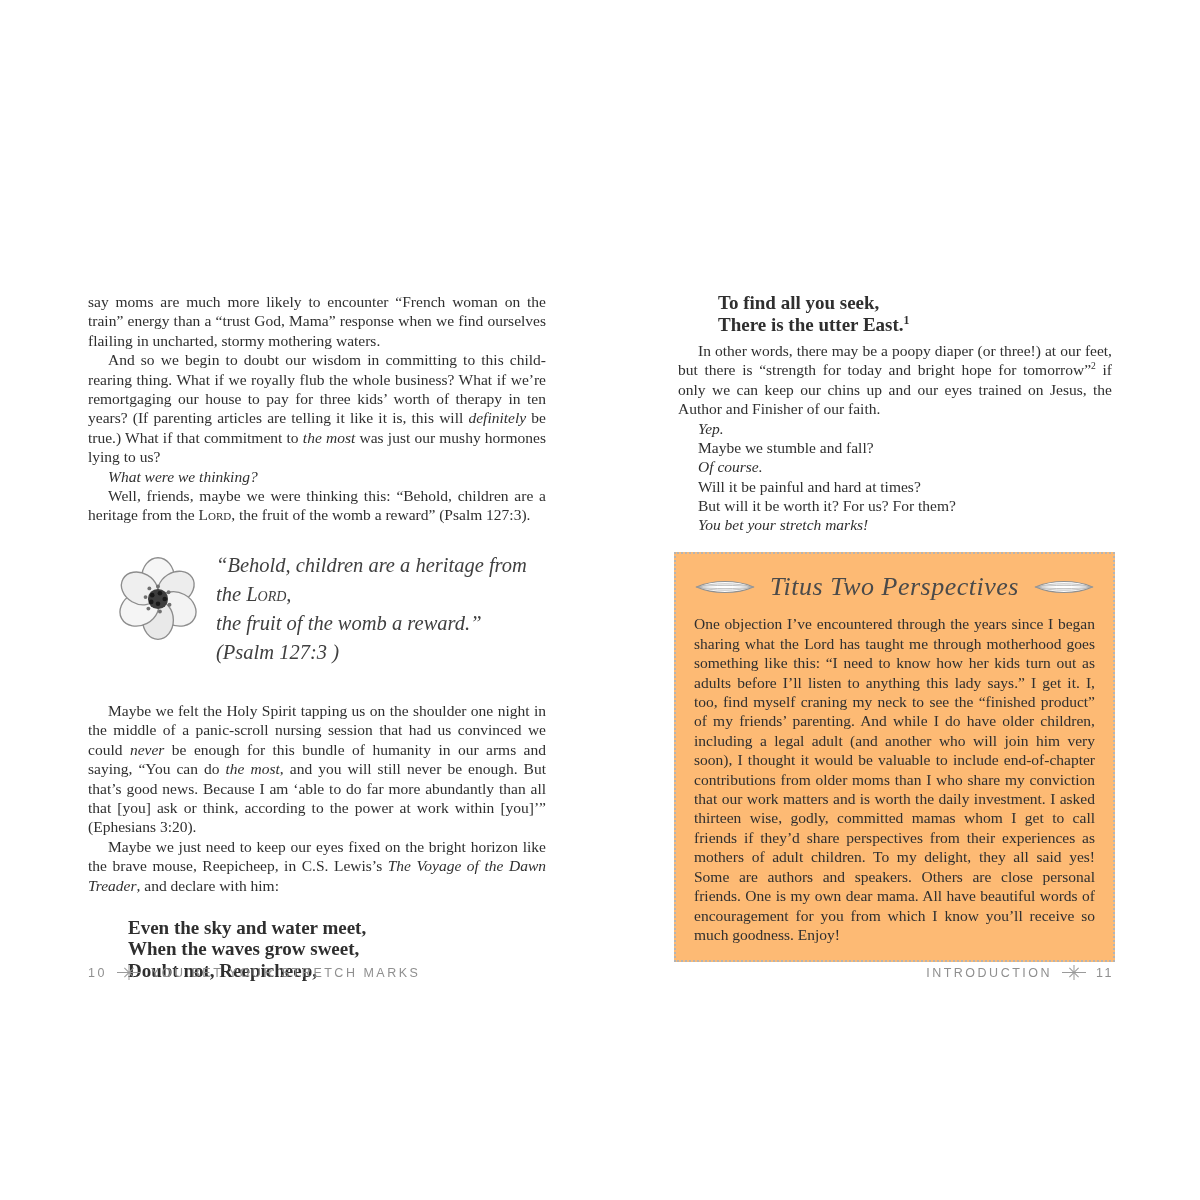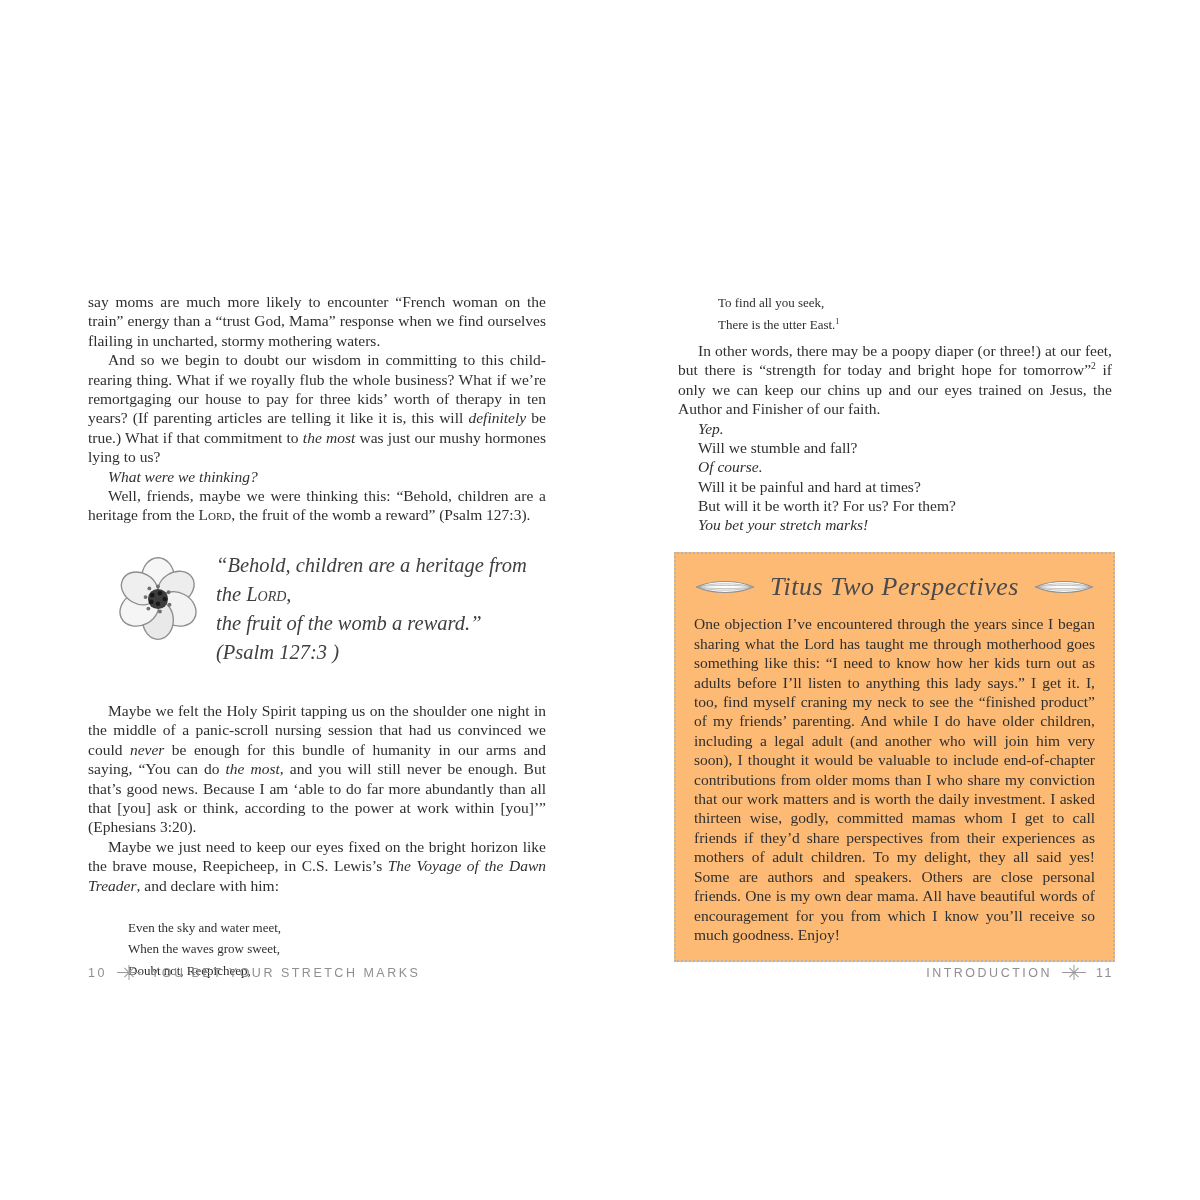"To find all you seek," .poem { font-size: 13px -> 19px; font-weight: none -> bold }
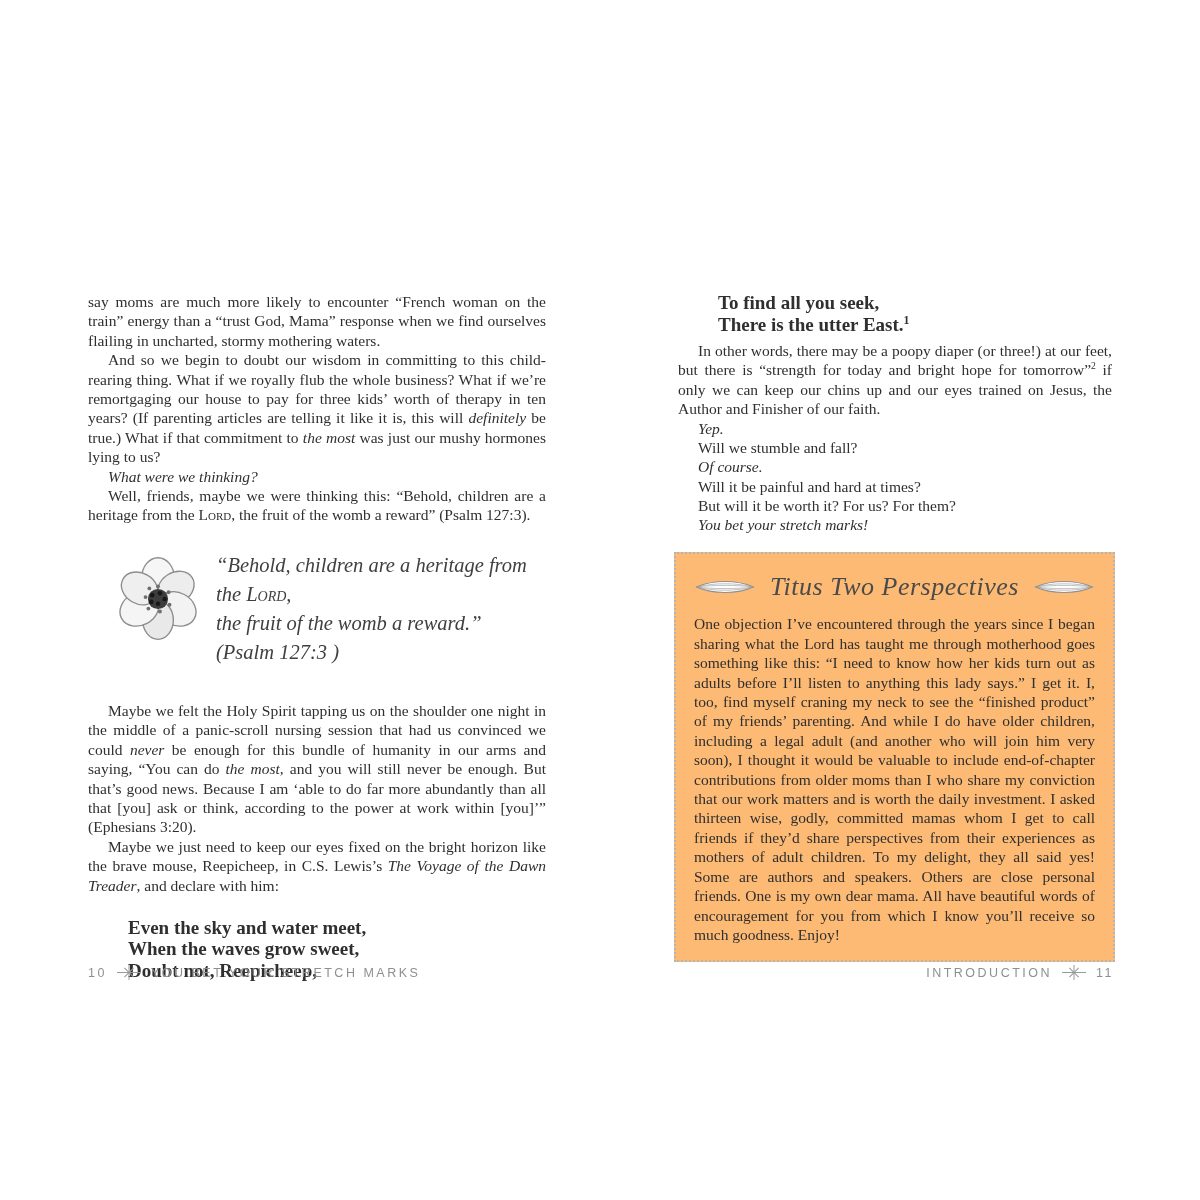"Will we stumble and fall?" span { text: Will -> Maybe }
